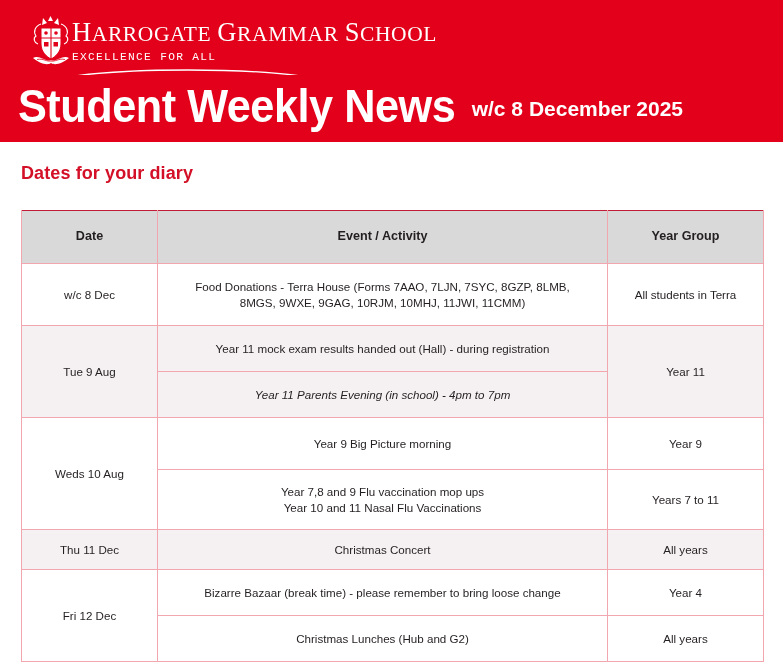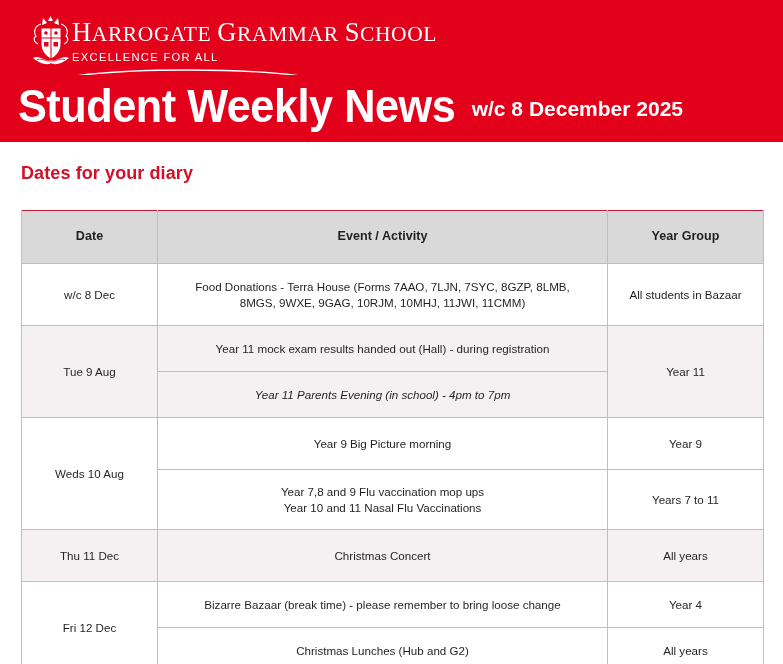"EXCELLENCE FOR ALL" .tagline { font-family: Liberation Sans, sans-serif -> Liberation Mono, monospace }
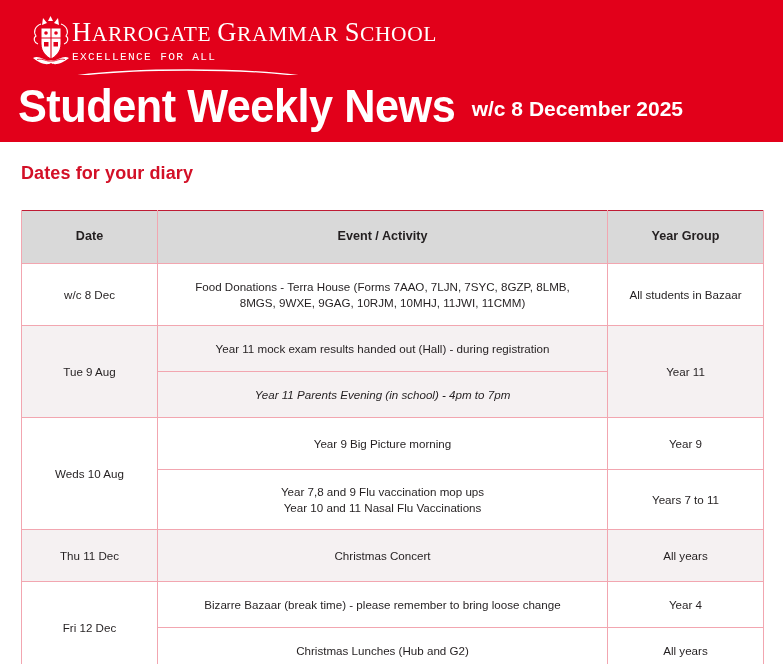"All students in Bazaar" td.group-top { text: Bazaar -> Terra }
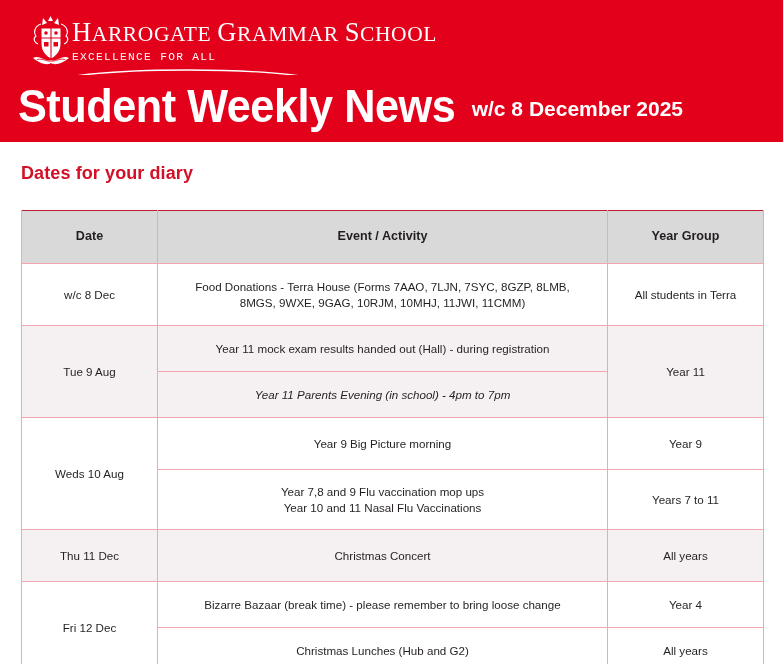"Thu 11 Dec" tr.shade { height: 52px -> 40px }
